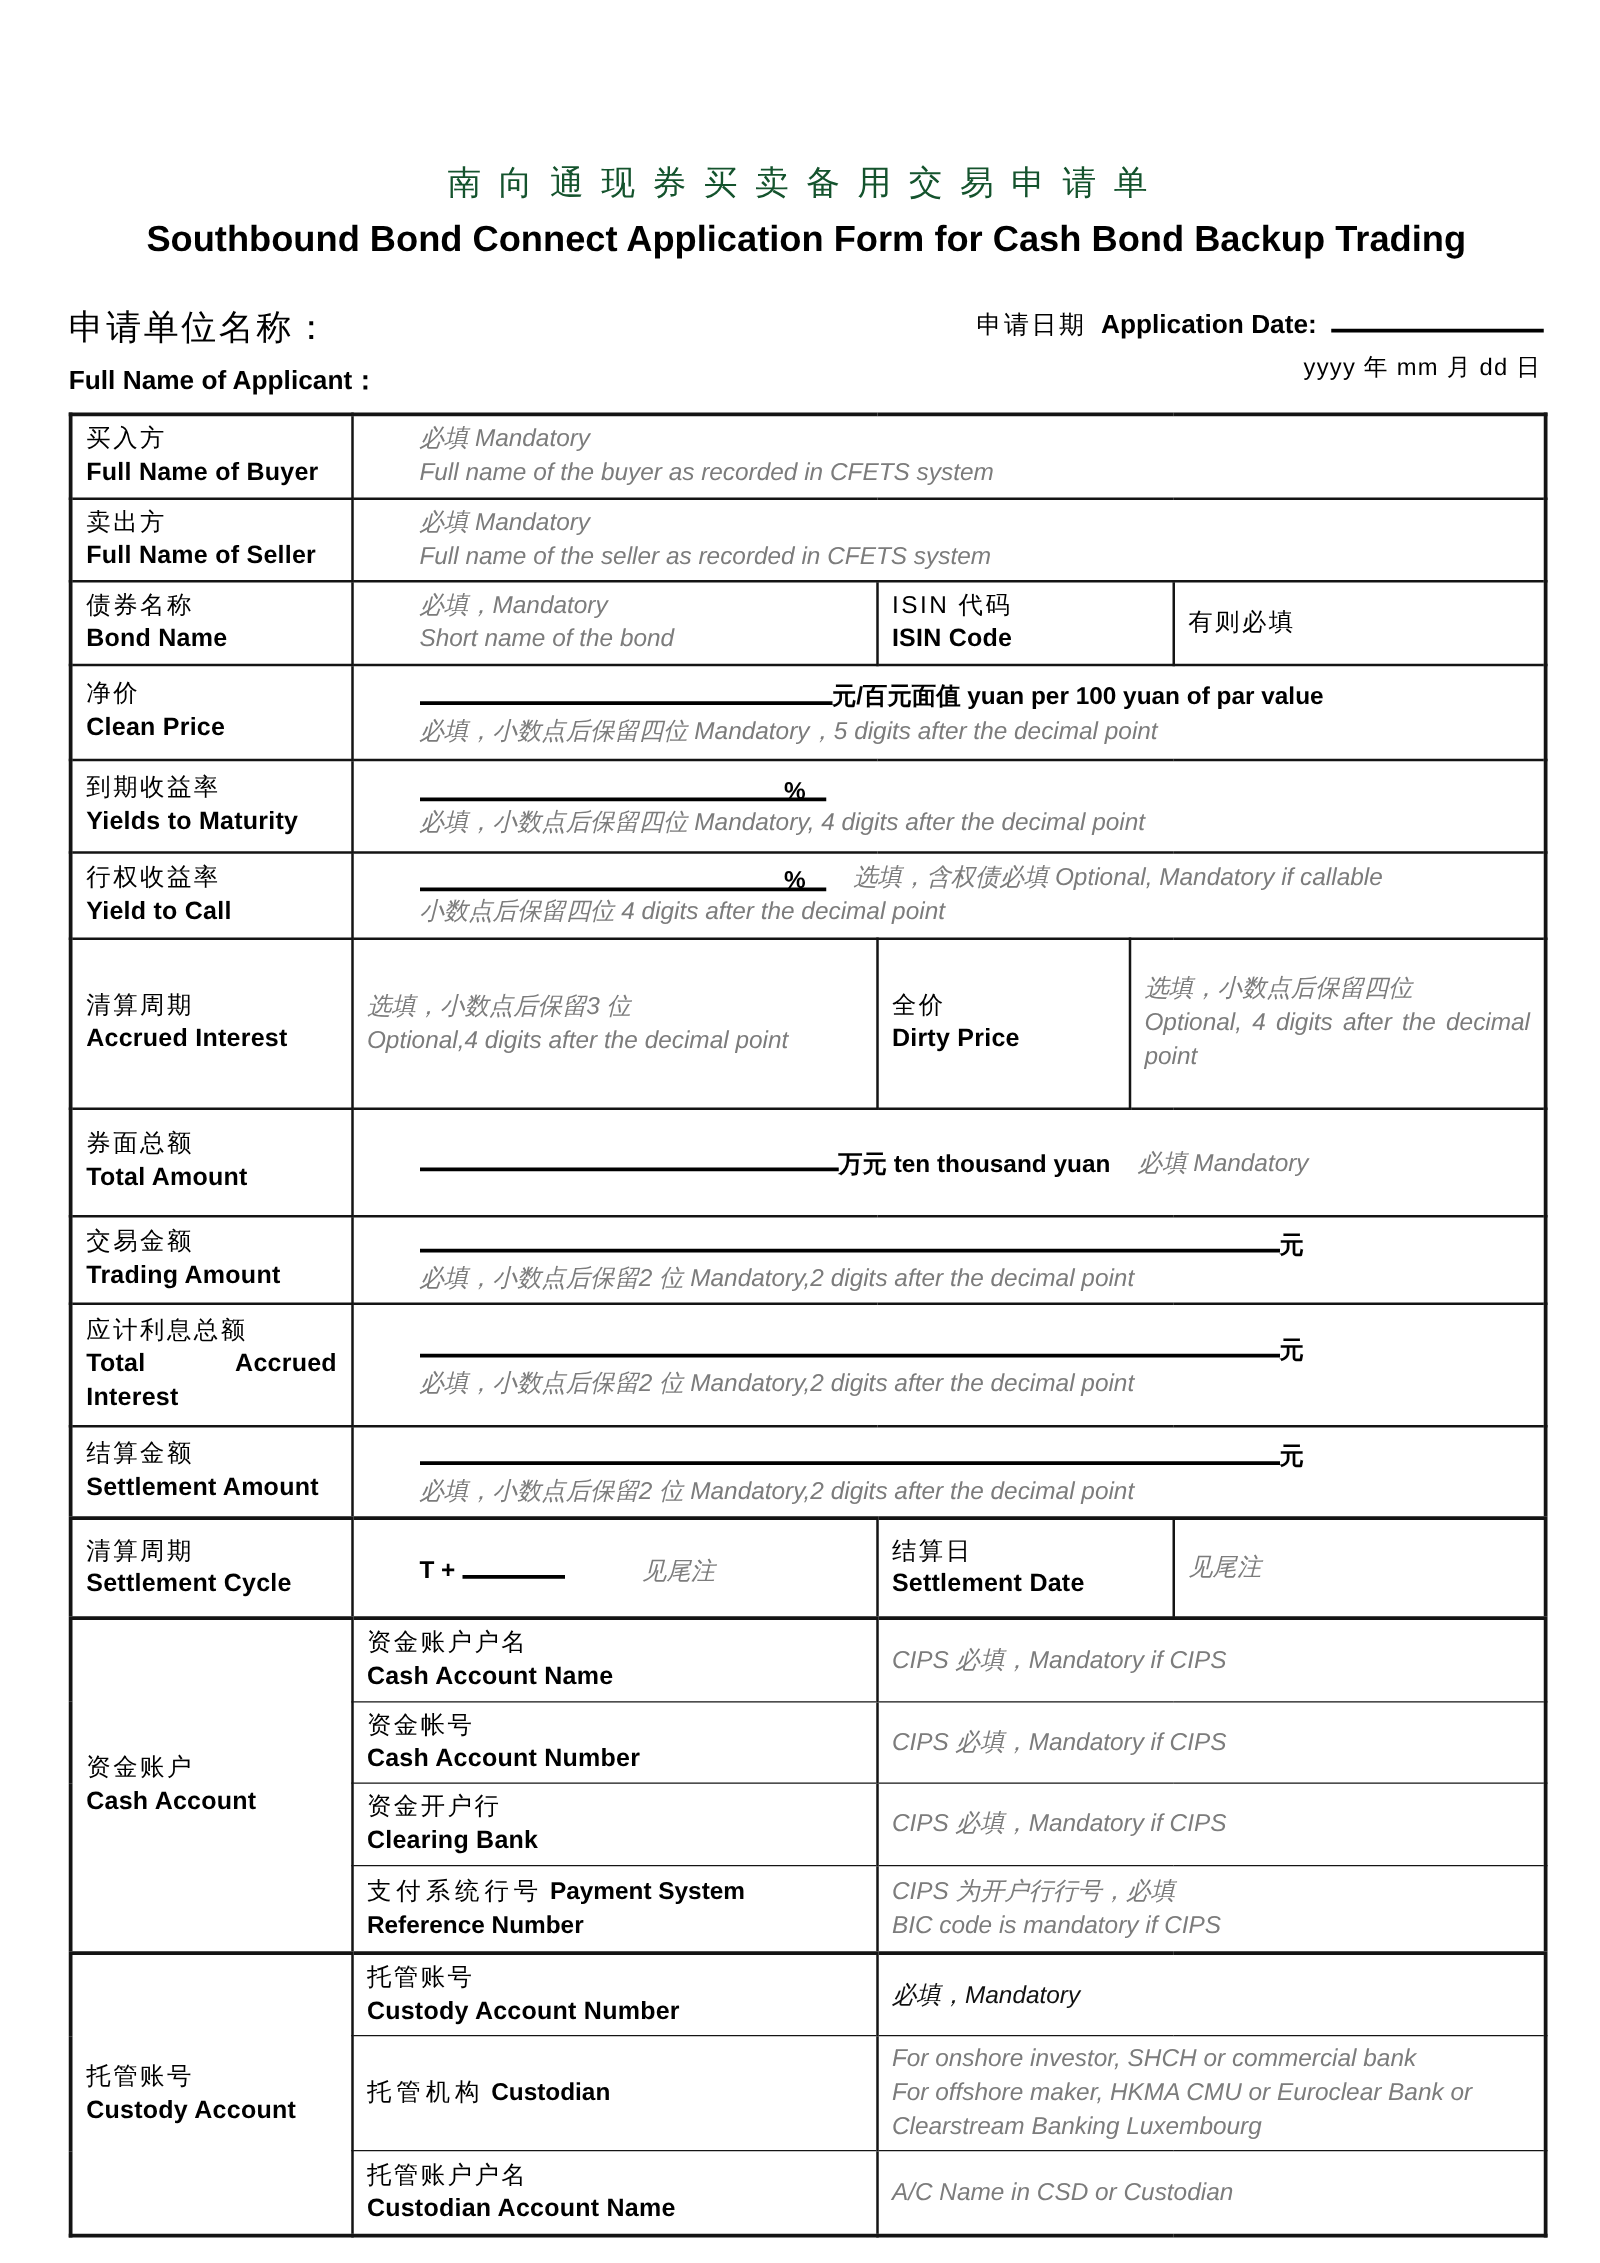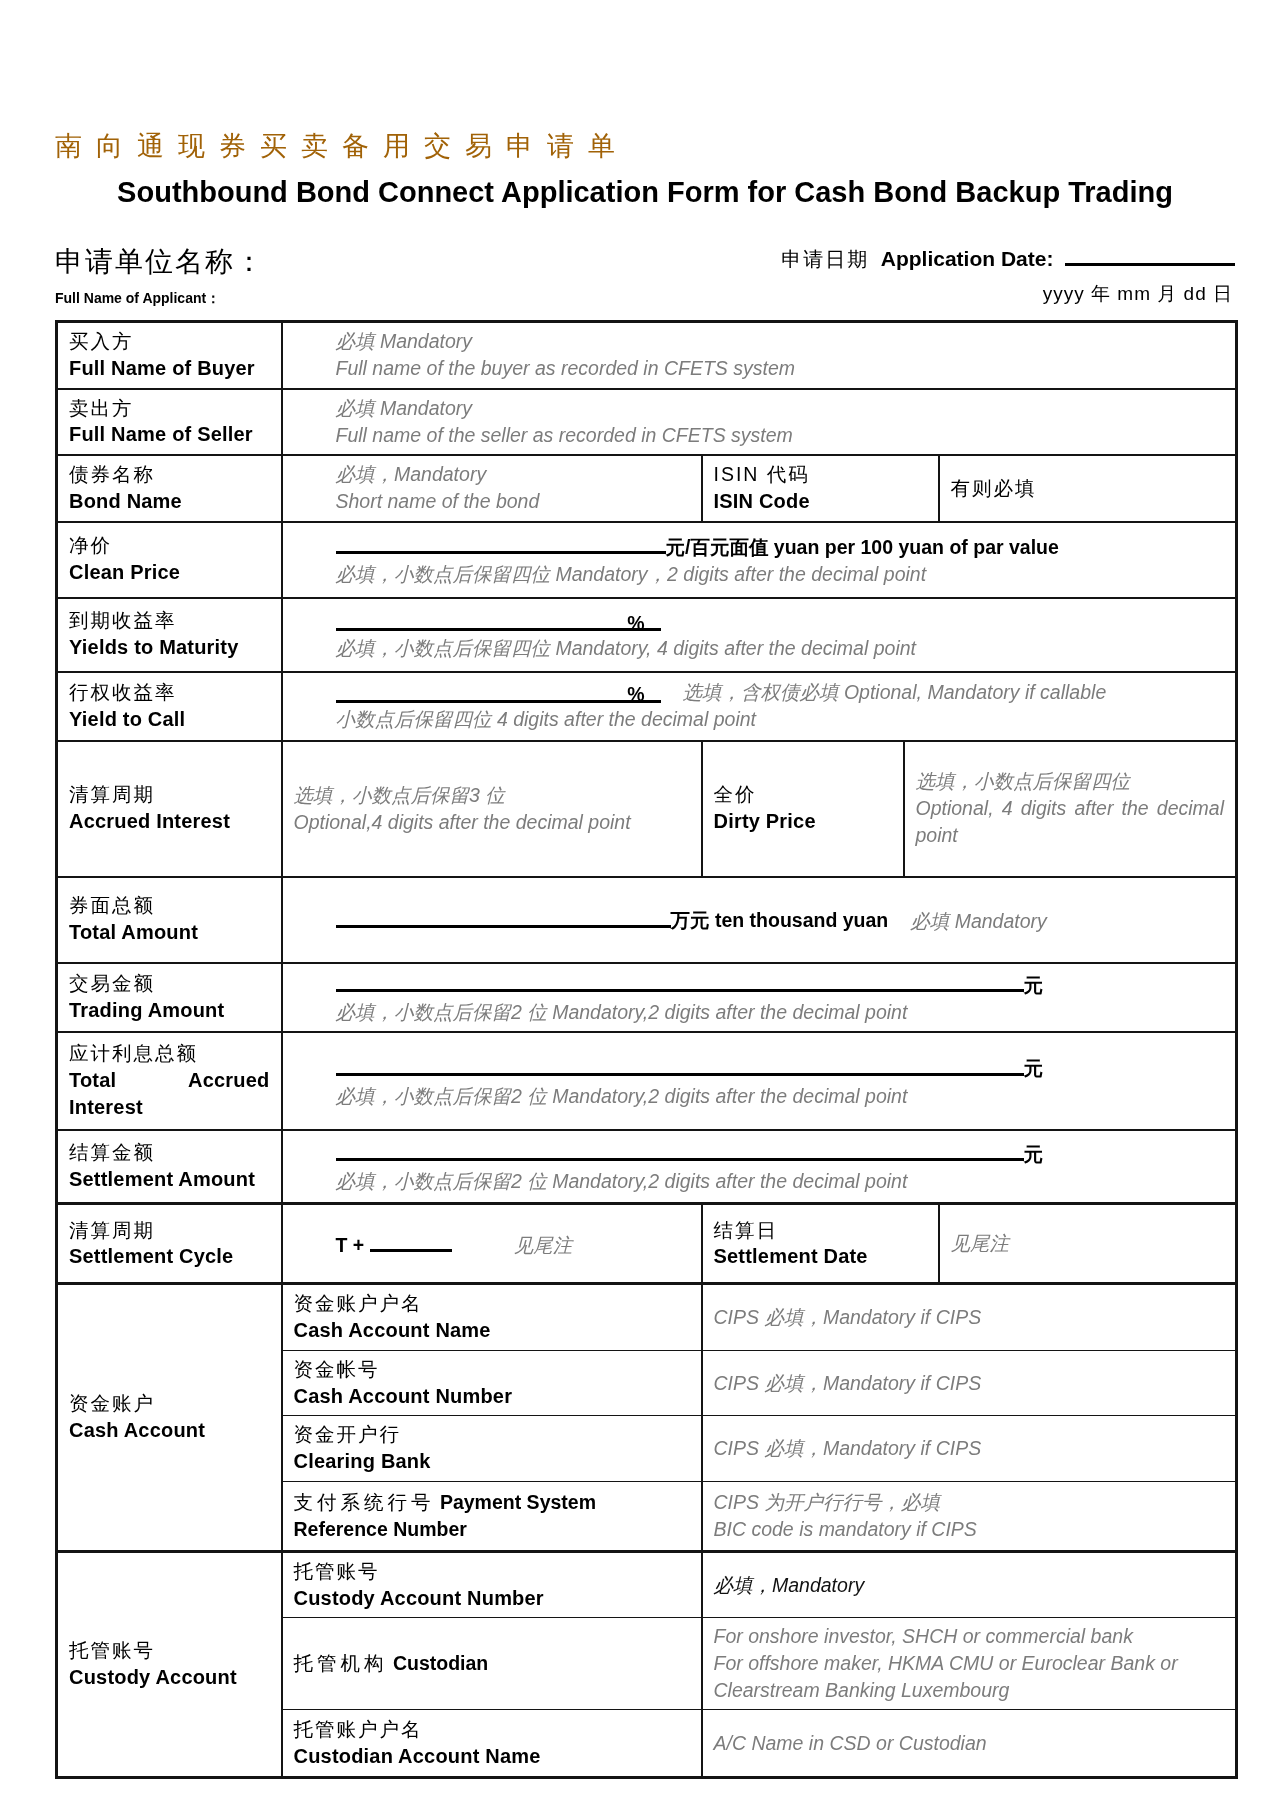"南向通现券买卖备用交易申请单" .title-zh { color: #a16207 -> #14532d; text-align: left -> center }
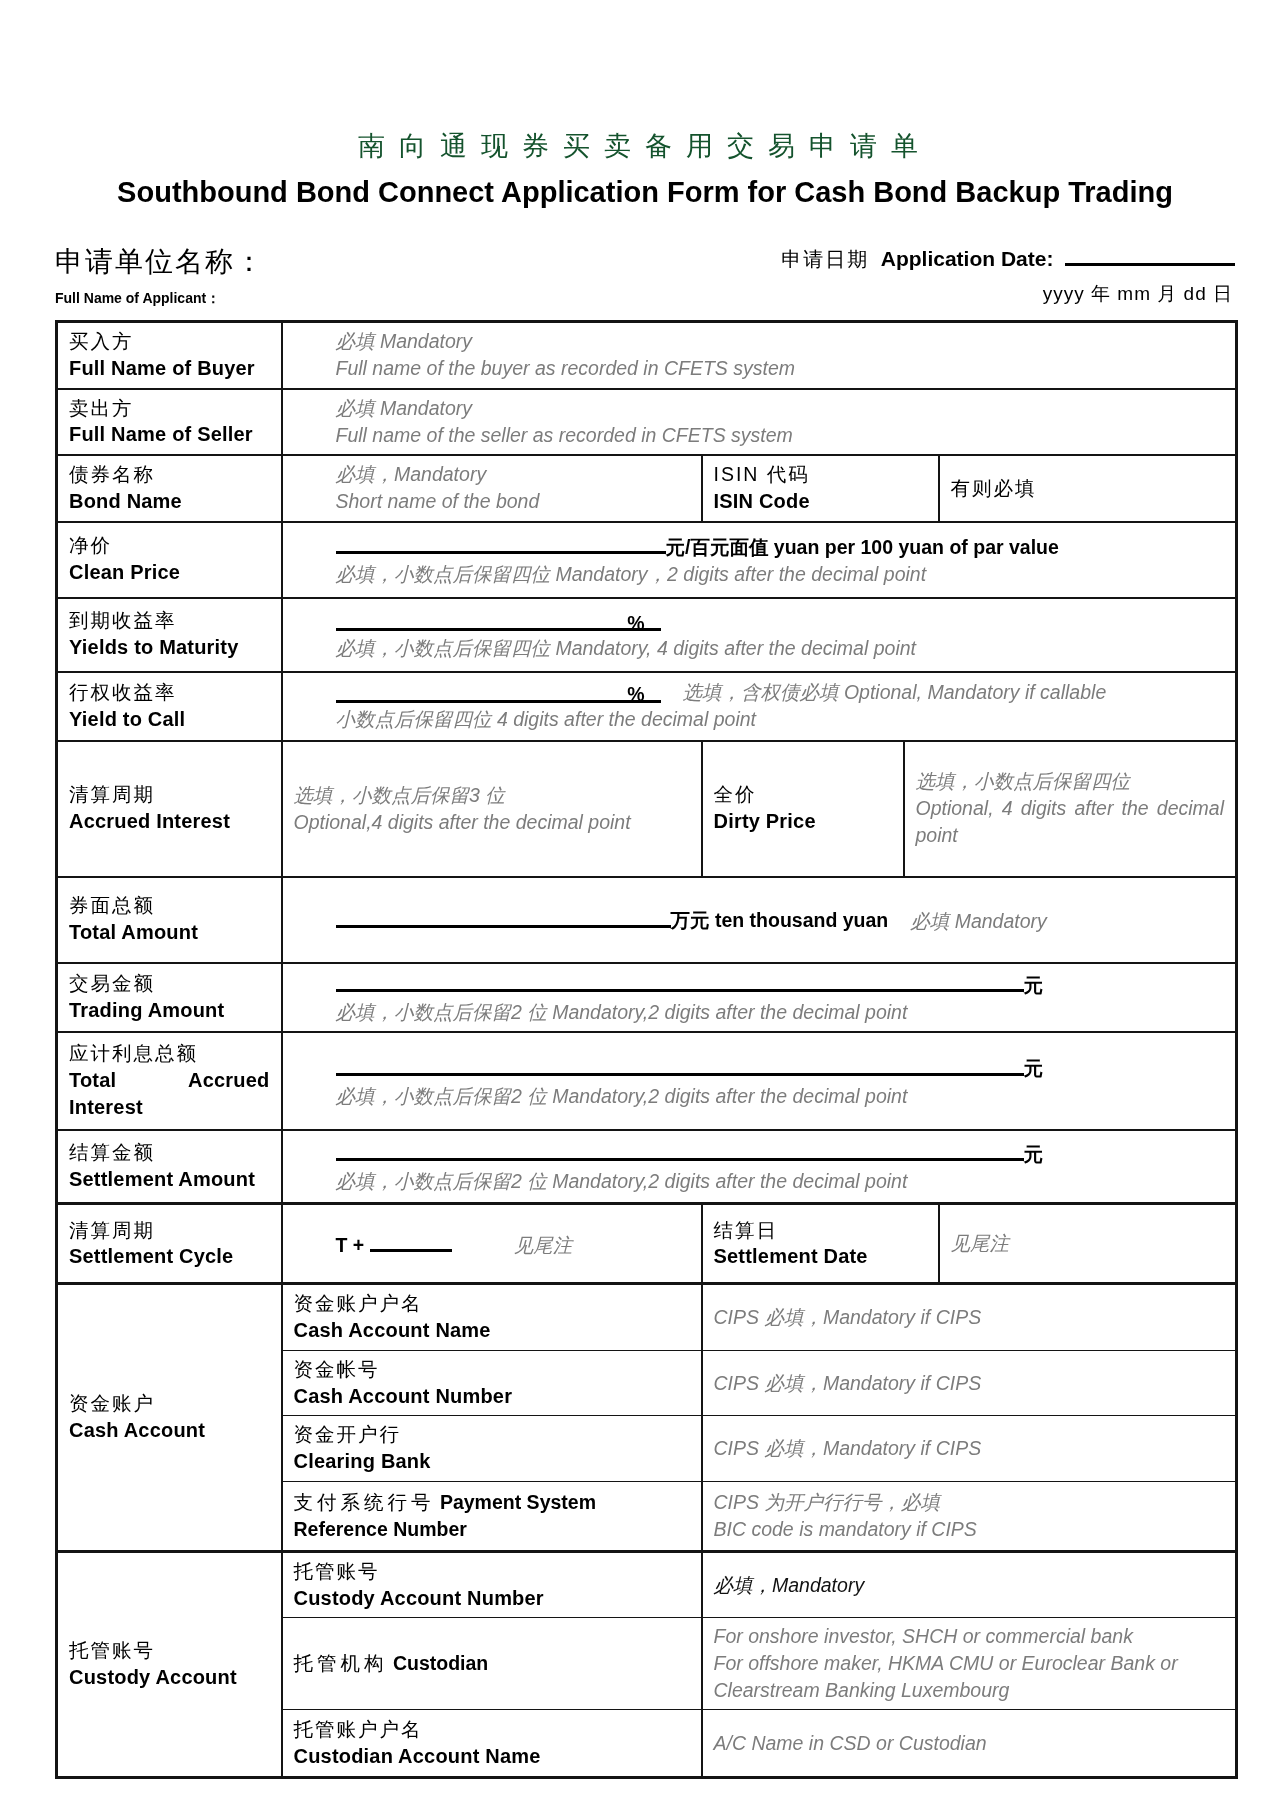"Full Name of Applicant：" .hdr-left .l2 { font-size: 14px -> 21px }
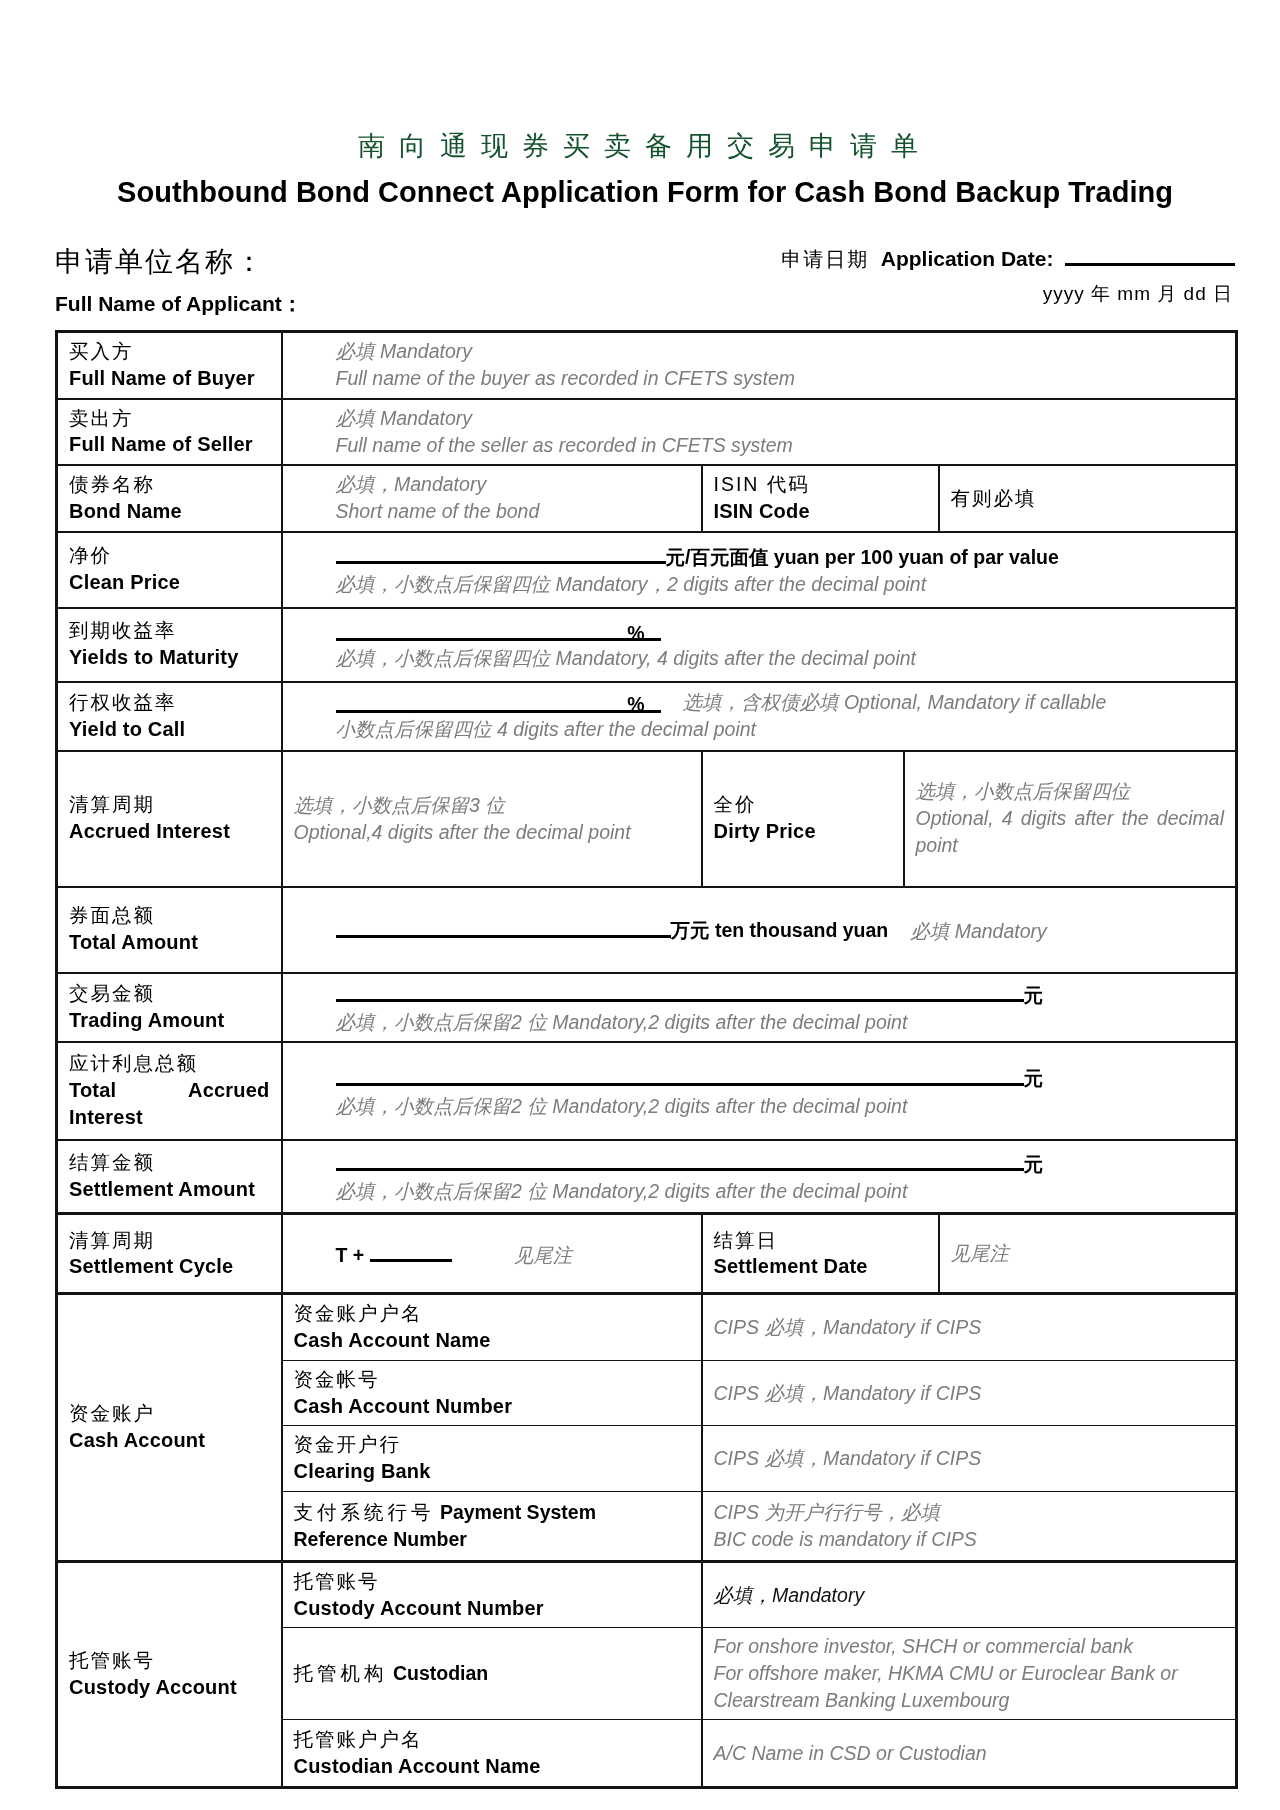"必填，小数点后保留四位 Mandatory，2 digits after the" div.hint { text: 2 -> 5 }
